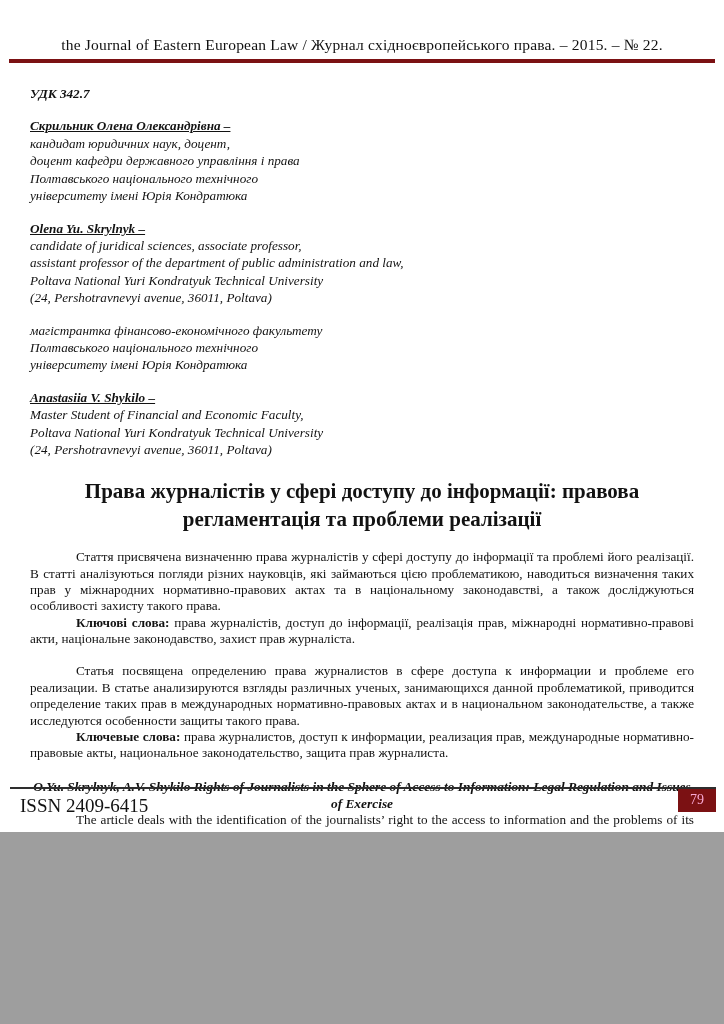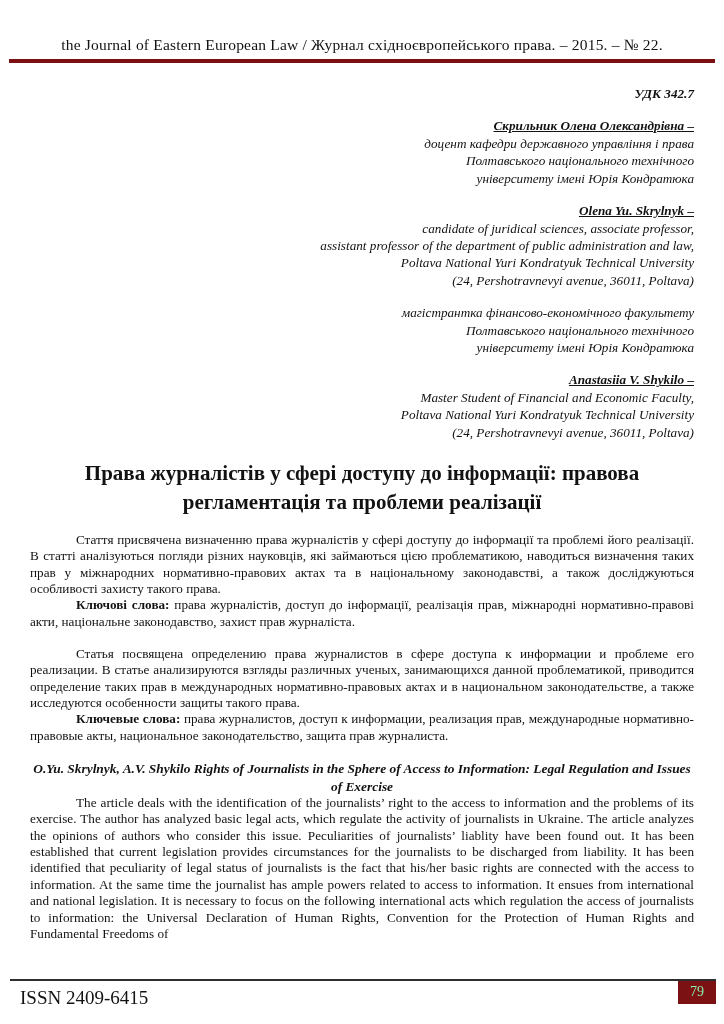"the Journal of Eastern European" .page { height: 1024px -> 832px }
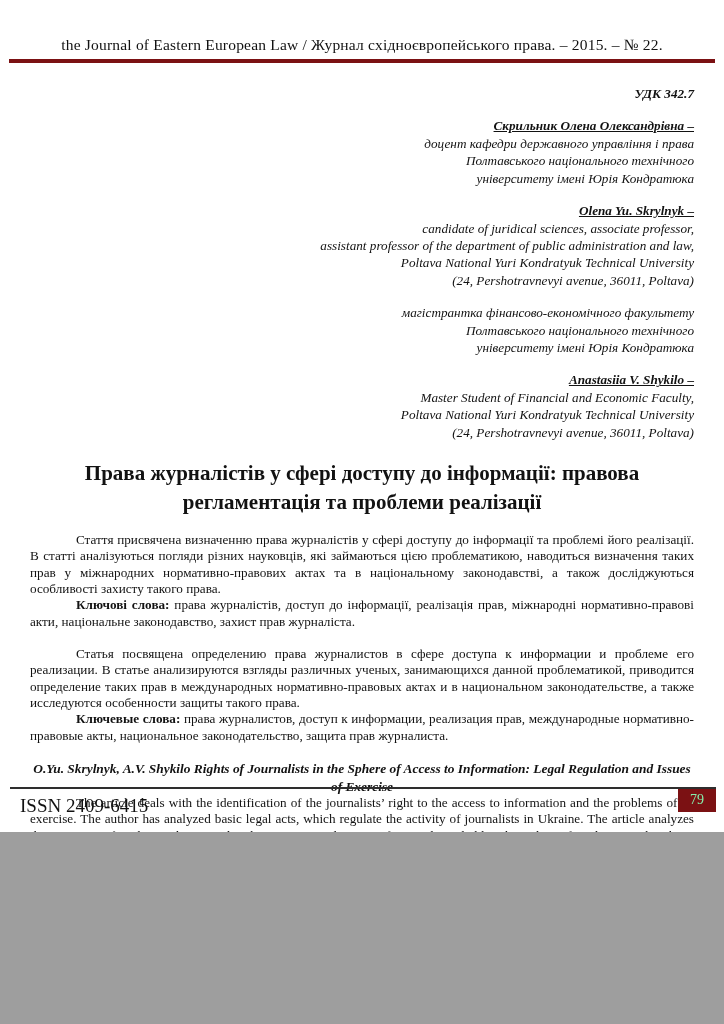"УДК 342.7" .byline-group { text-align: right -> left }
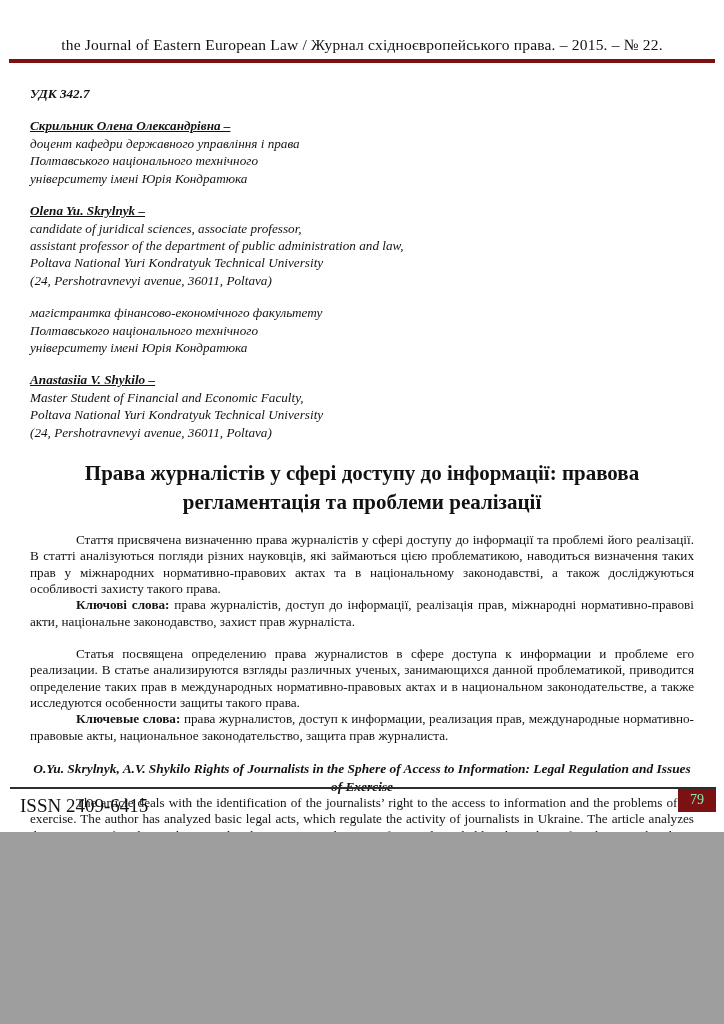"кандидат юридичних наук, доцент," div { html: none -> <div>кандидат юридичних наук, доцент,</div> }
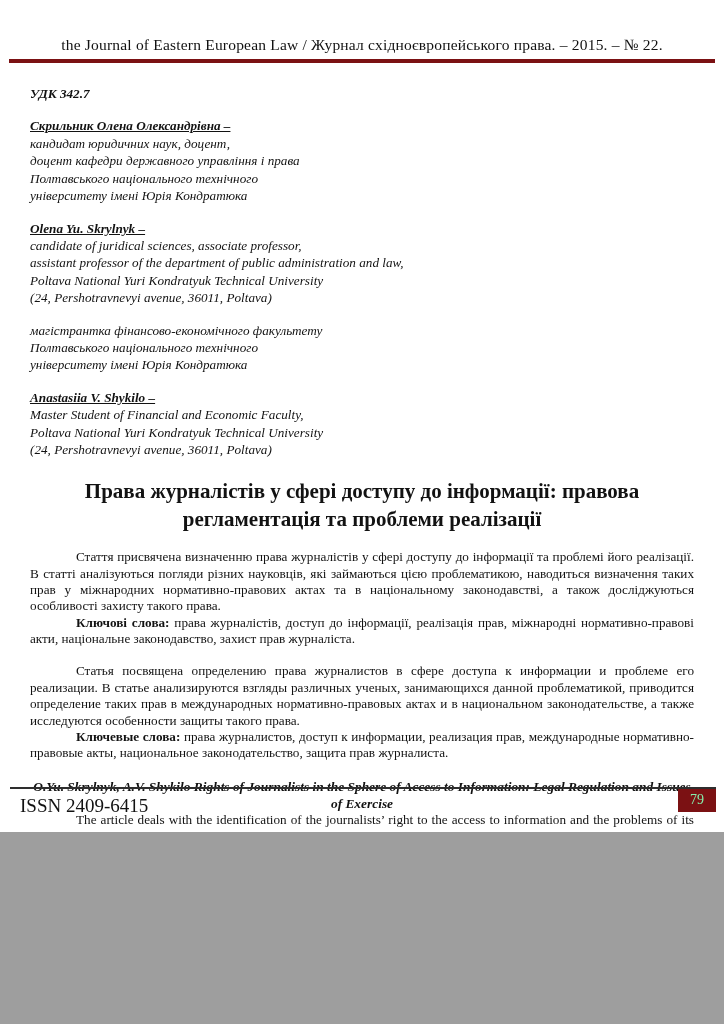"79" .pagebox { color: #86efac -> #f9a8d4 }
